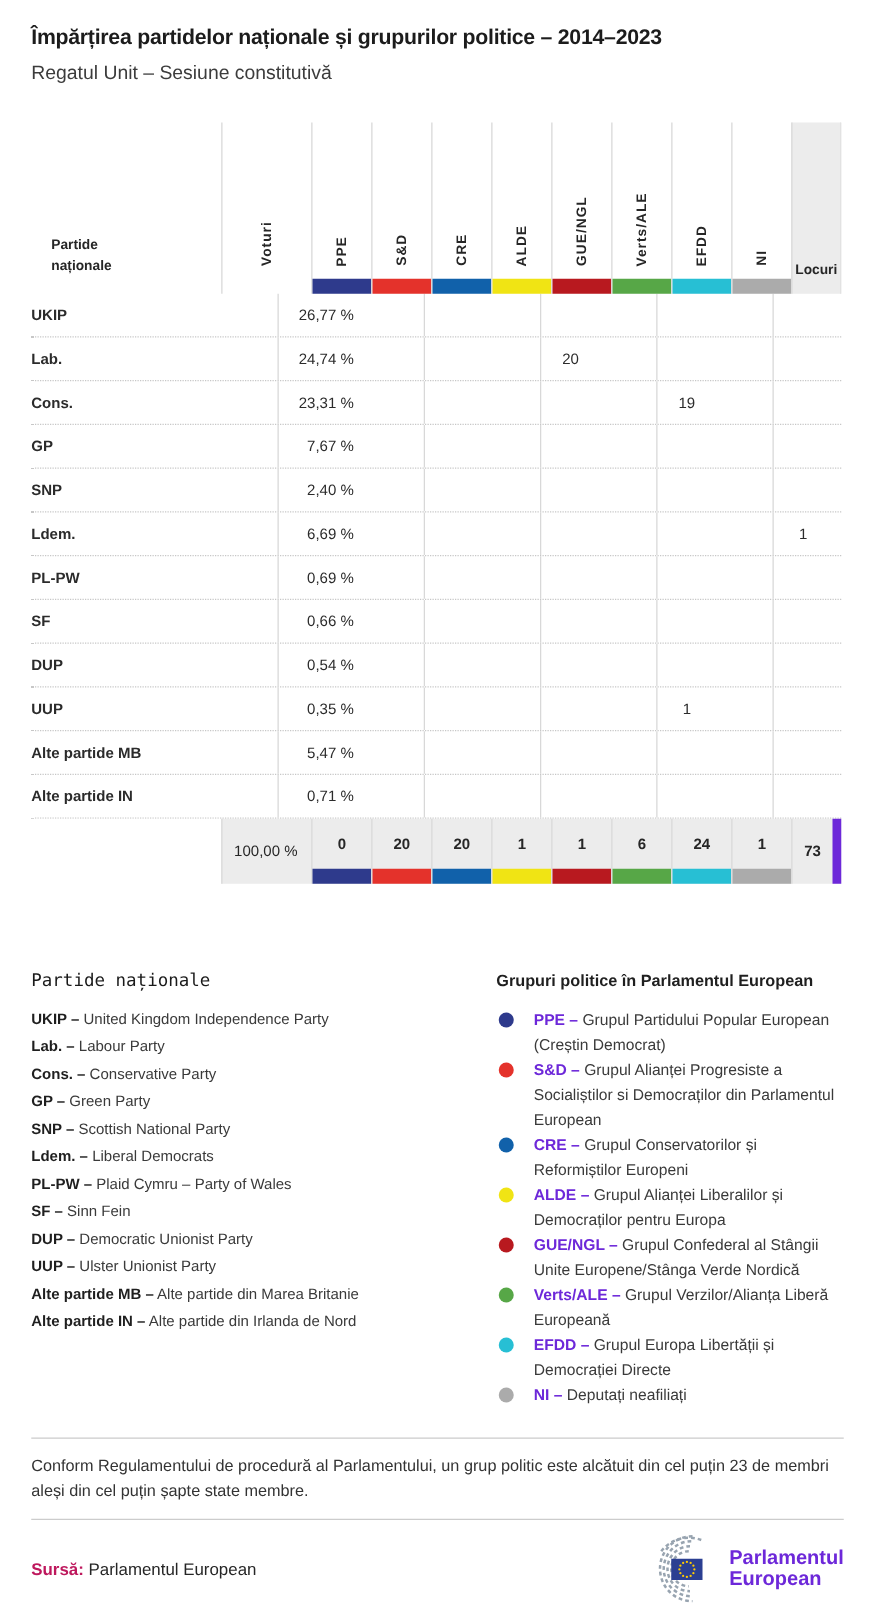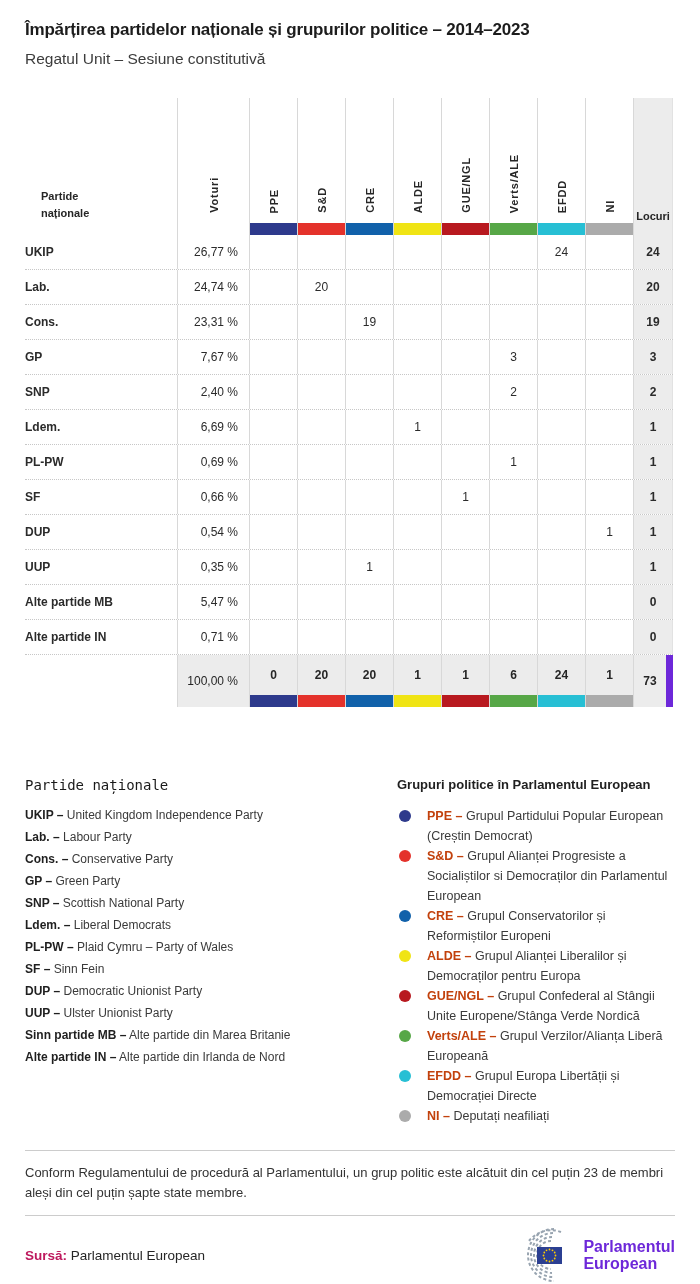"UKIP" .tr { gap: none -> 45px }
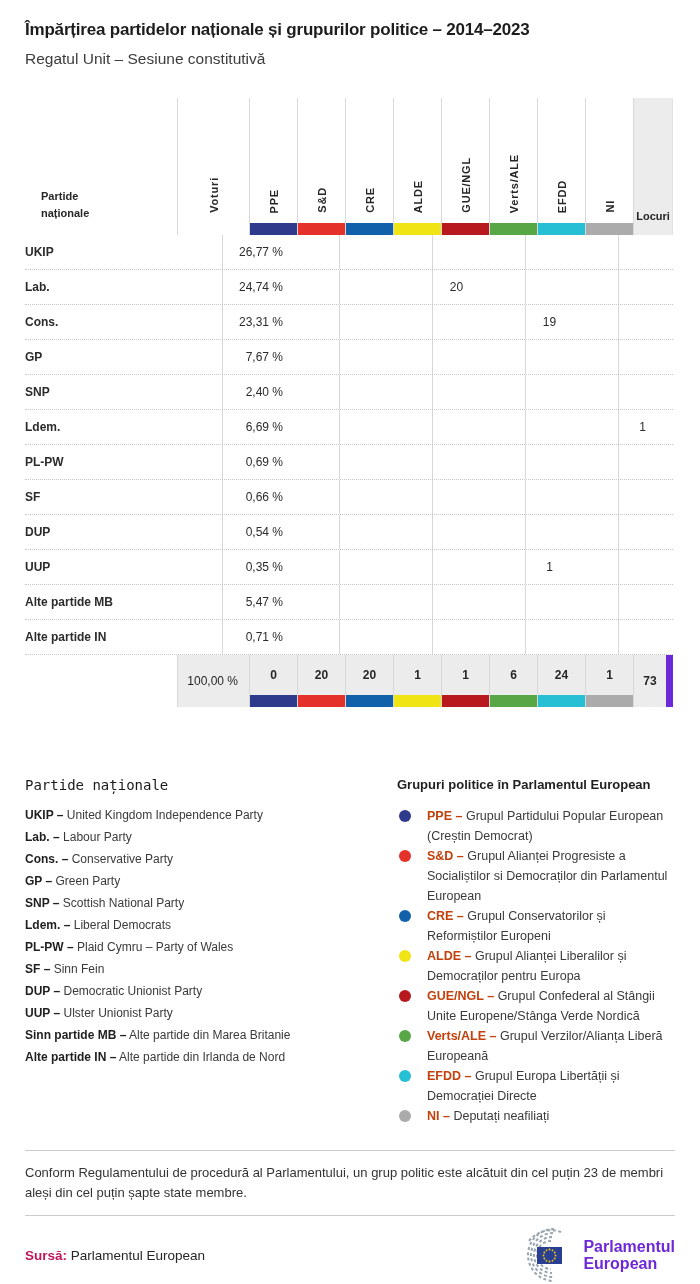"PPE –" .lg-text b { color: #c2410c -> #6d28d9 }
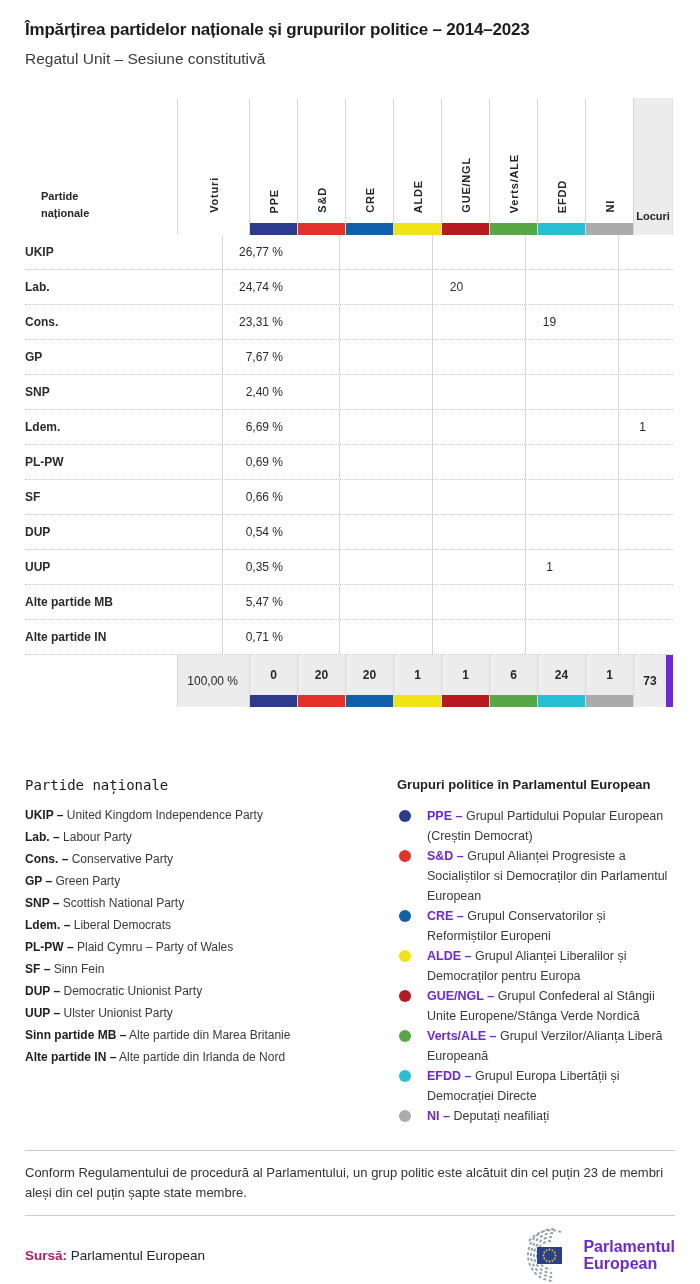"Sinn partide MB –" b { text: Sinn -> Alte }
